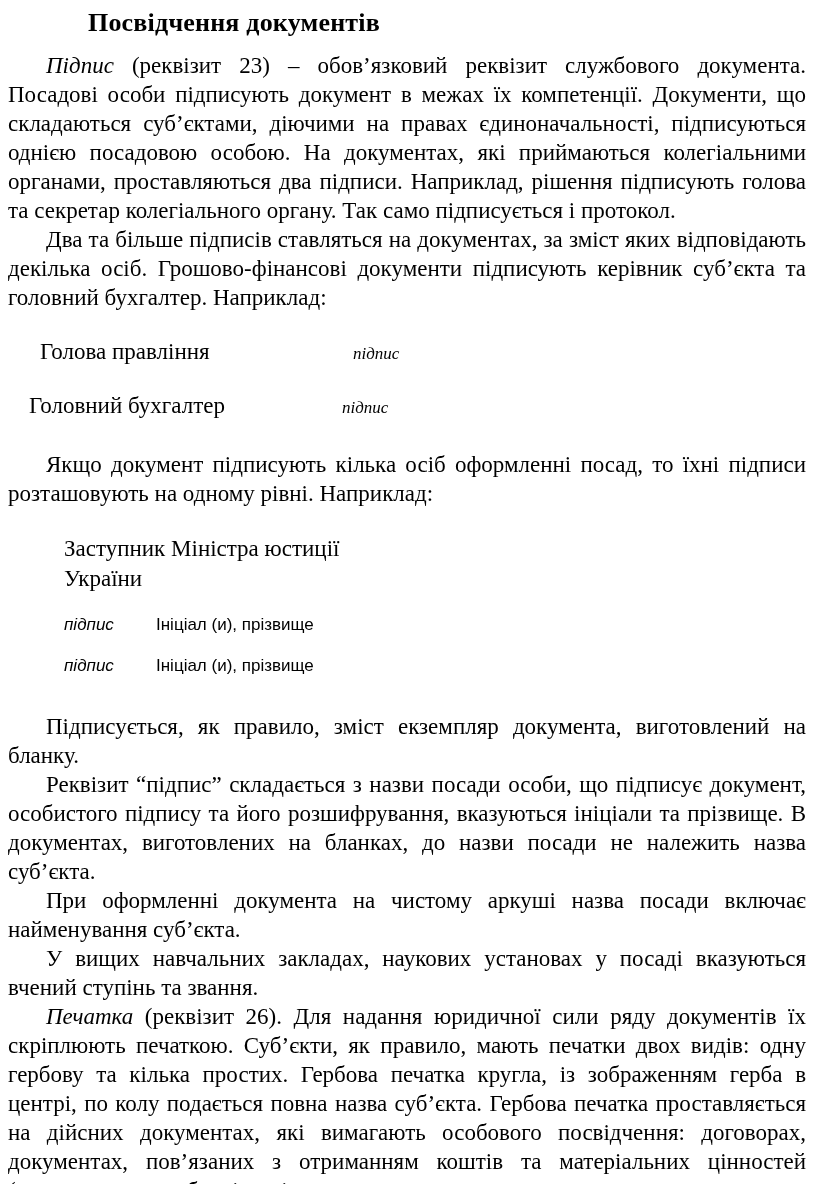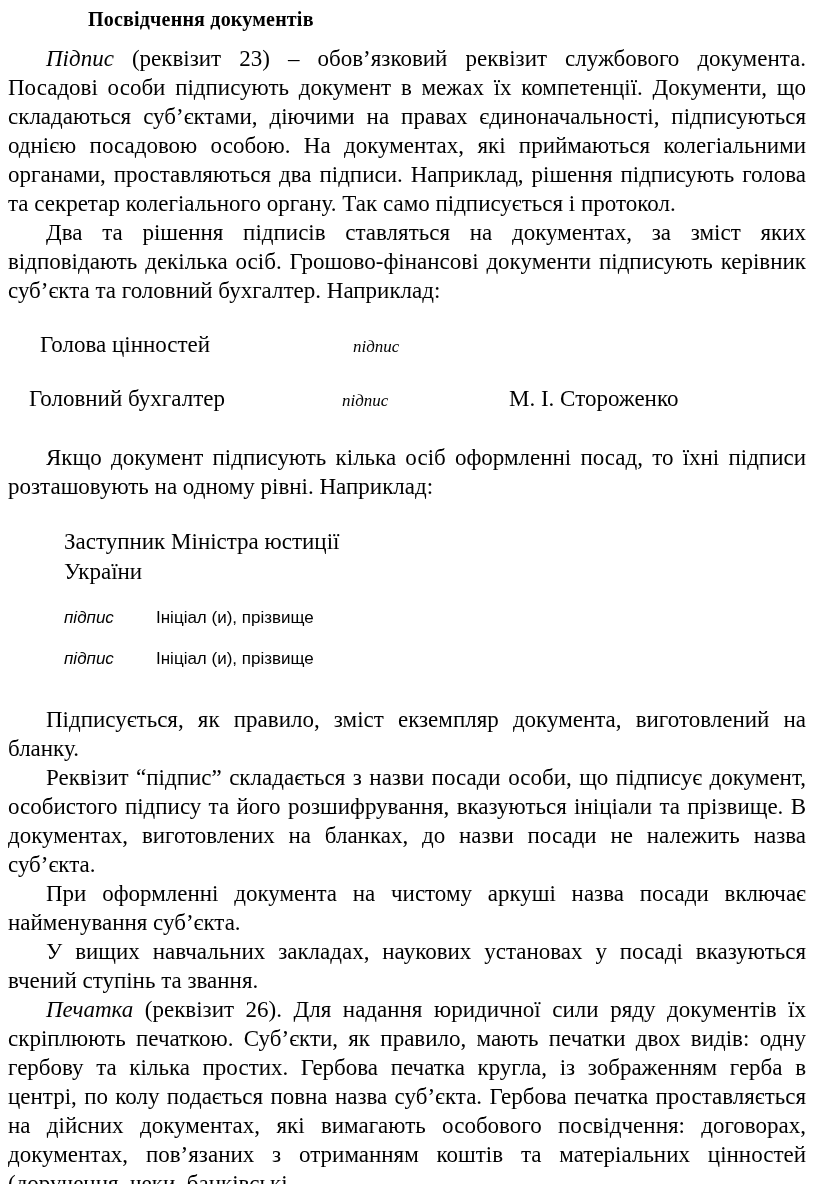"Посвідчення документів" .title { font-size: 20px -> 26px }
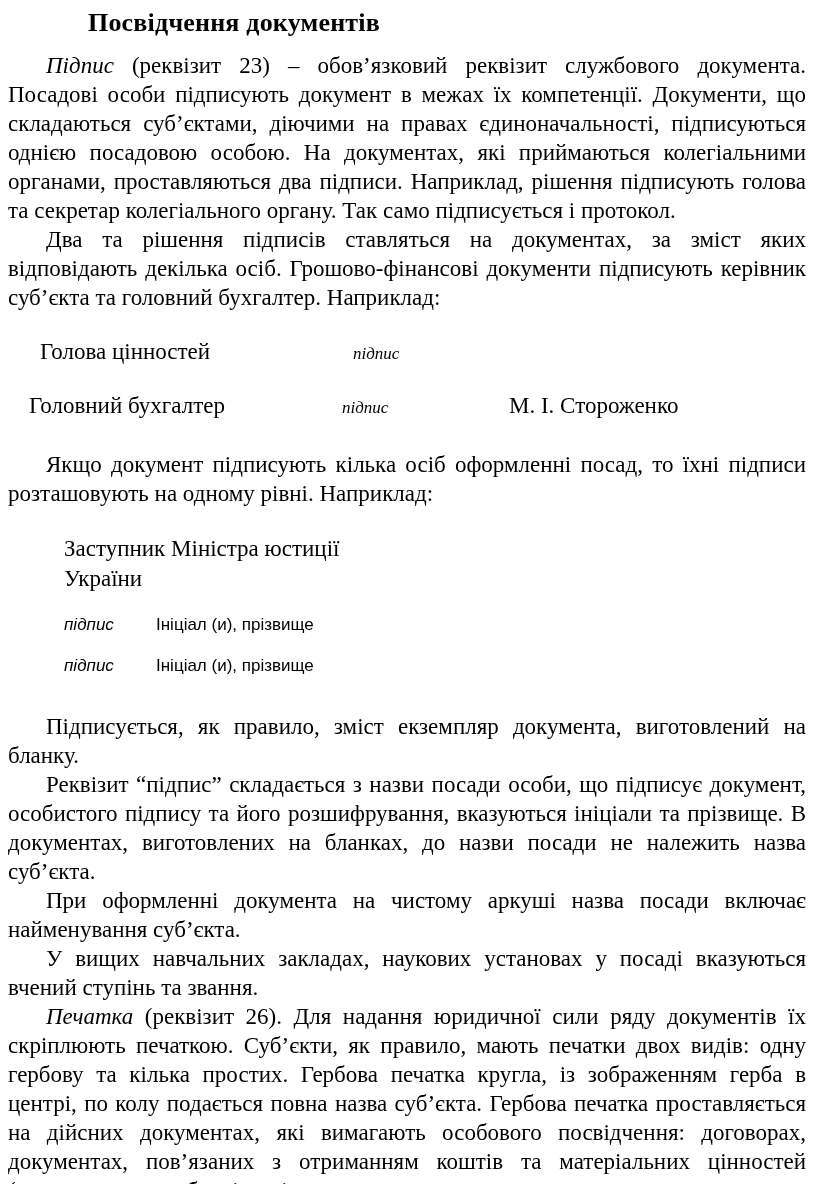"Два та рішення підписів ставляться" p.para { text: рішення -> більше }
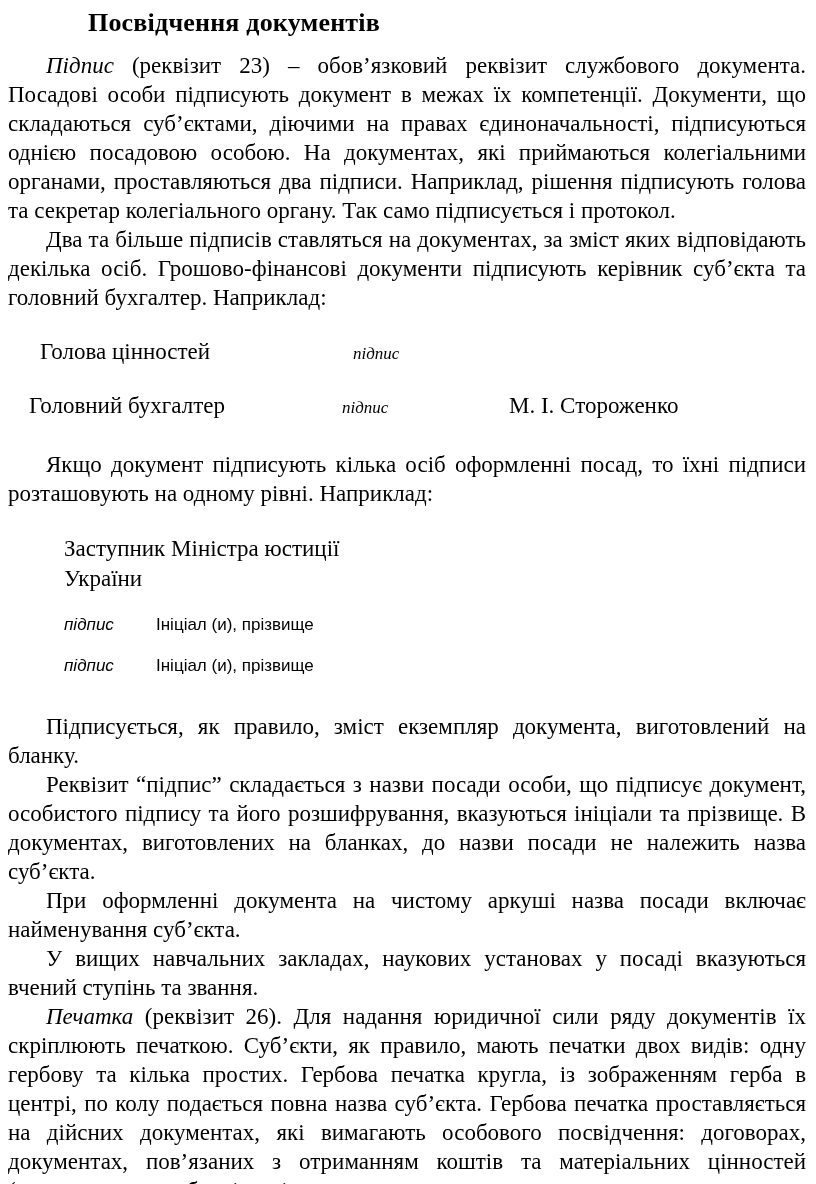"Голова цінностей" span.sig-pos { text: цінностей -> правління }
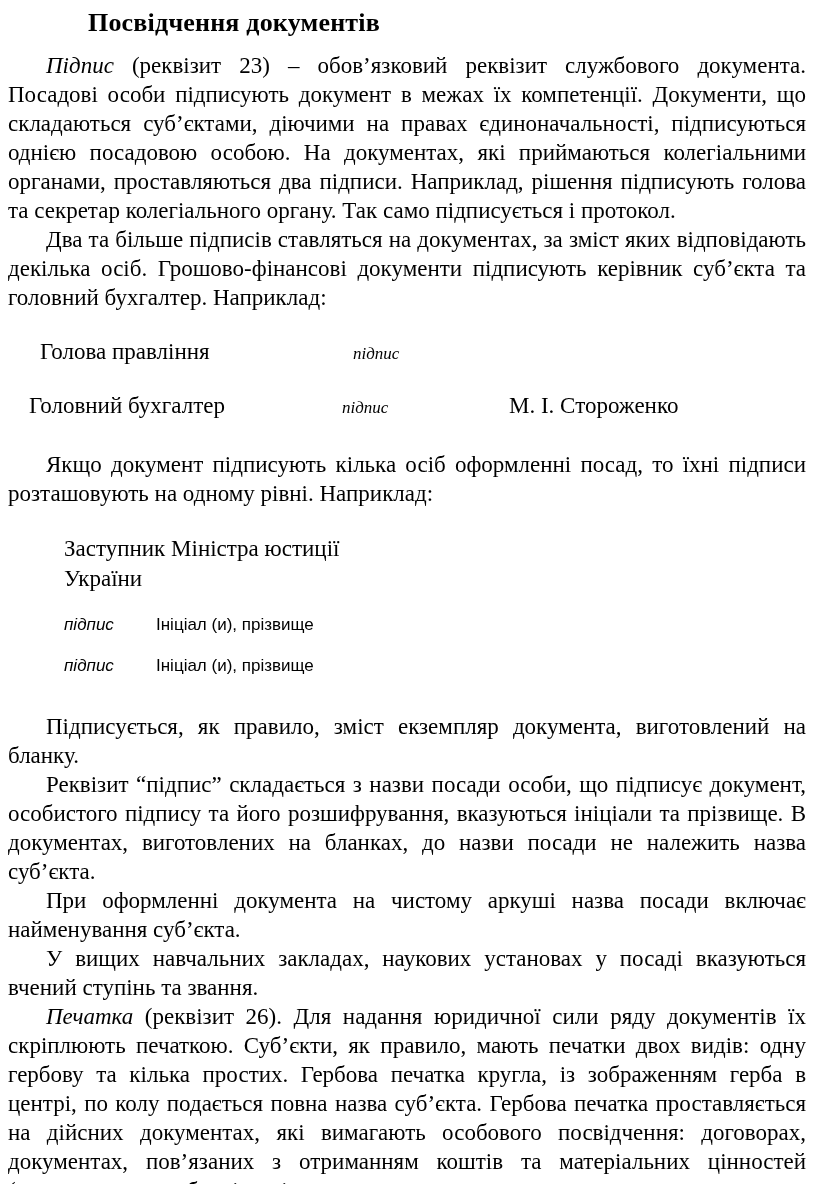"М. І. Стороженко" span.sig-name { html: <span>М. І. Стороженко</span> -> none }
